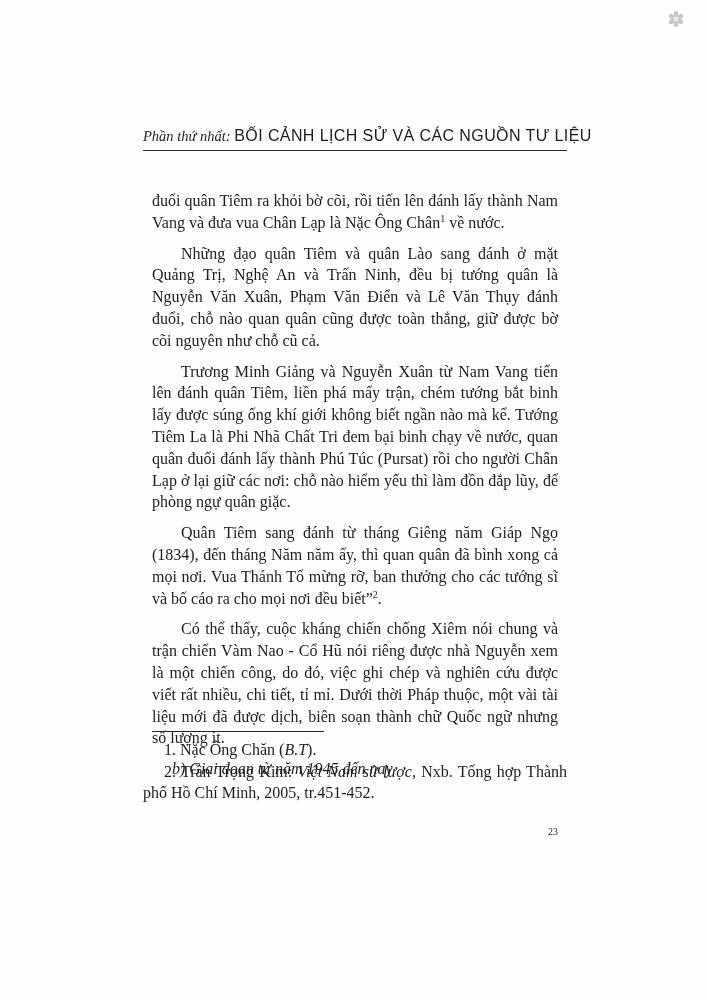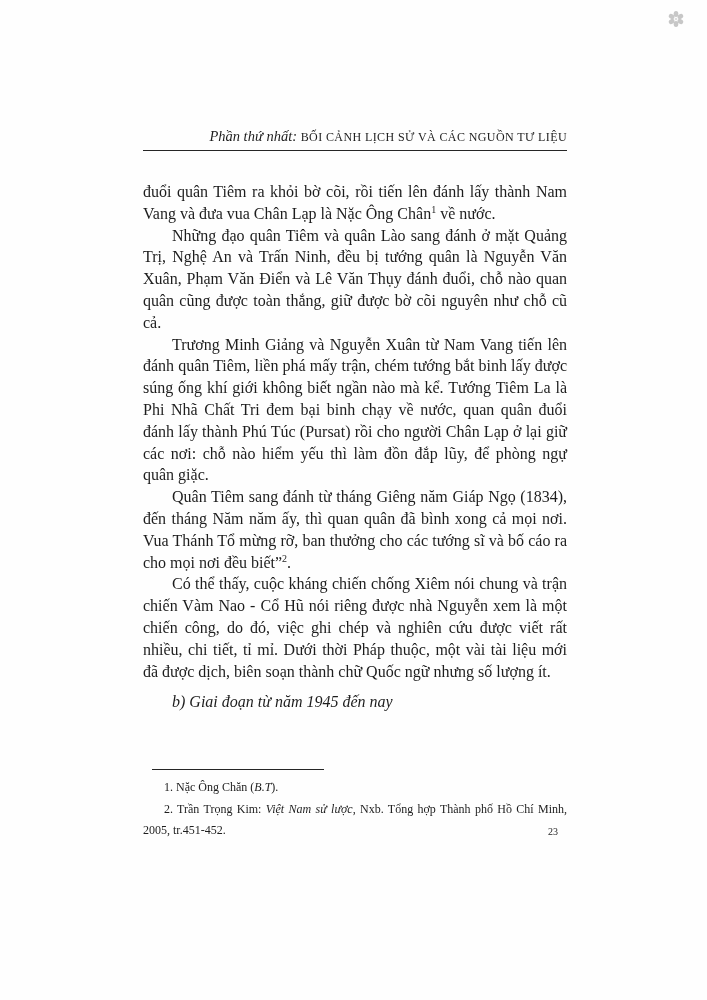"BỐI CẢNH LỊCH SỬ VÀ" .running-header .title-caps { font-family: Liberation Serif, serif -> Liberation Sans, sans-serif; font-size: 12px -> 16px }
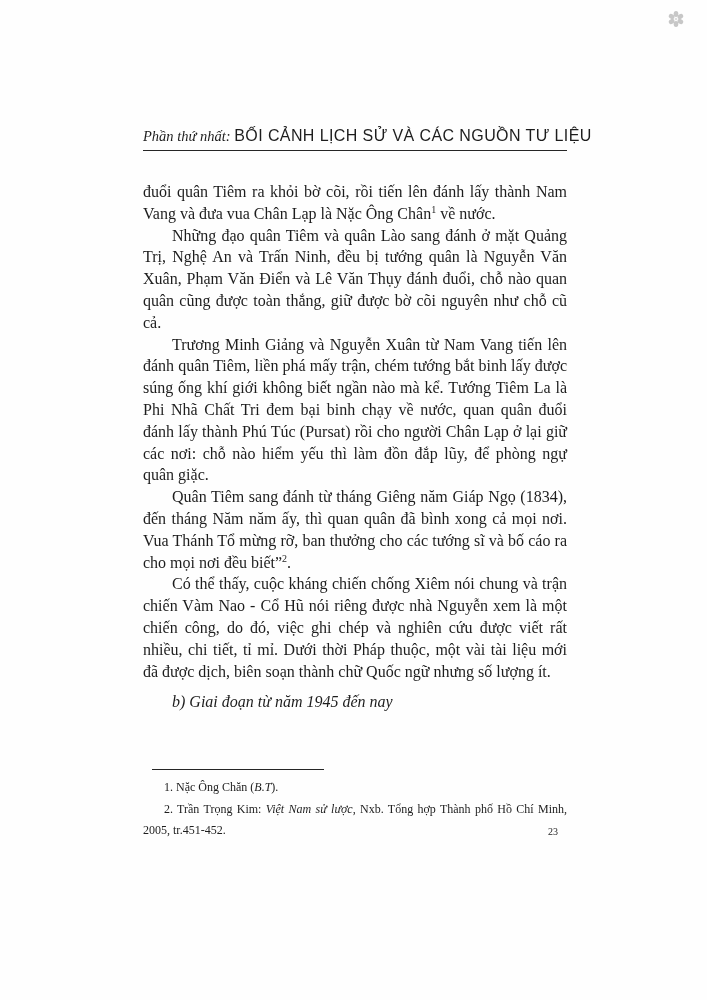"đuổi quân Tiêm ra khỏi" .body-text p { margin: 0 -> 9px }
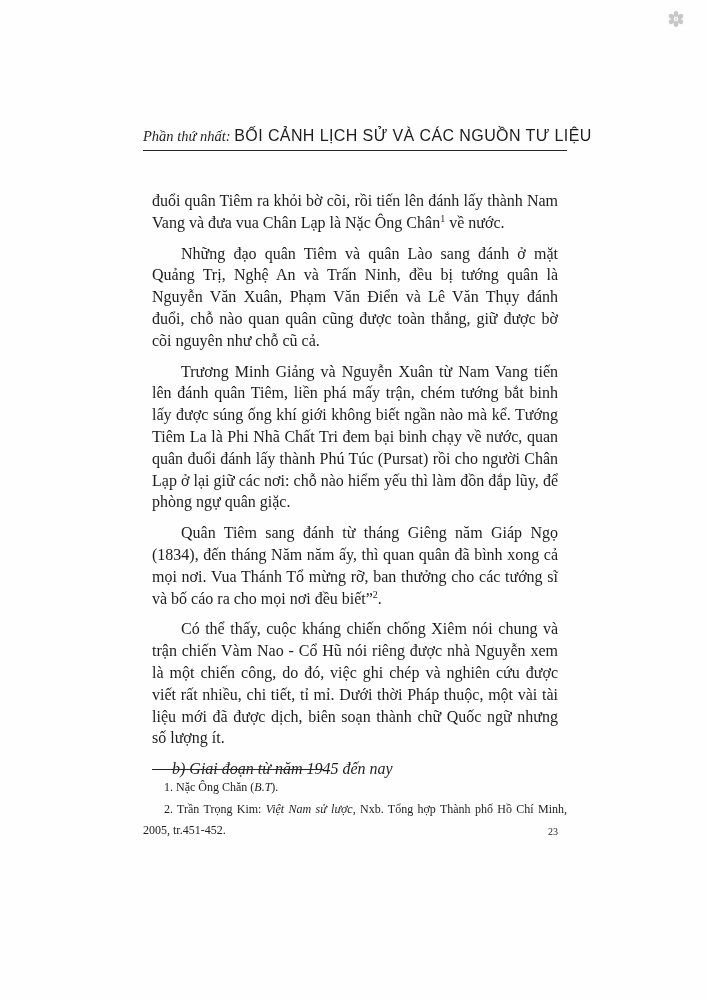"1. Nặc Ông Chăn (B.T)." .footnotes { font-size: 12px -> 16px; top: 769px -> 731px }
